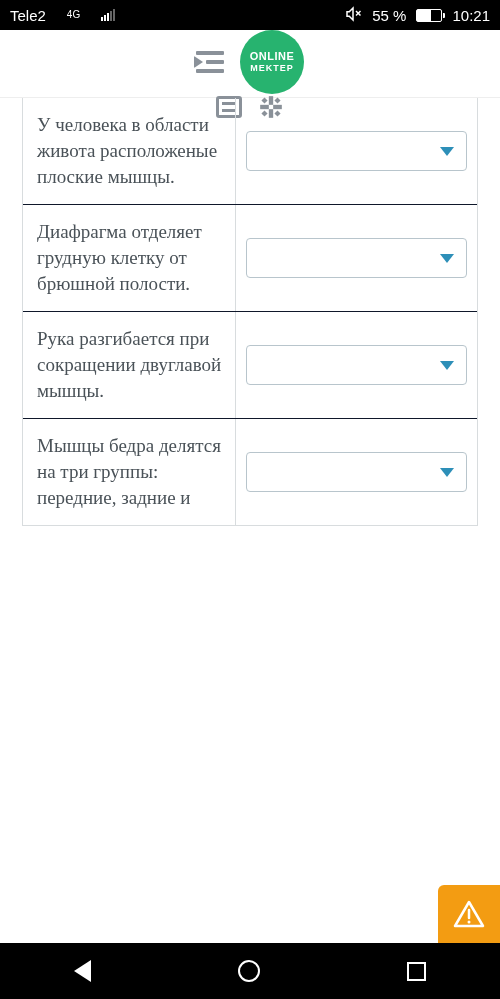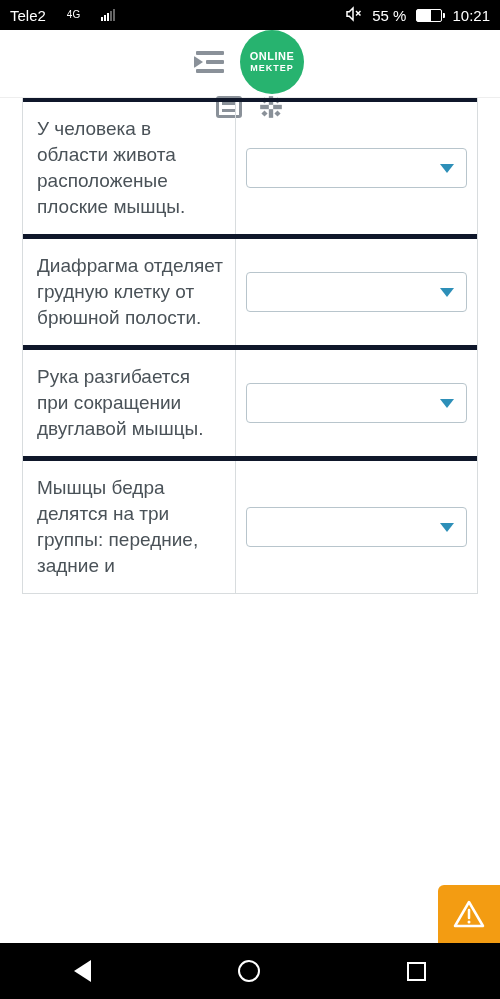"У человека в области живота" .qrow { border-top: 5px solid #0f172a -> 1px solid #0f172a; font-family: none -> Liberation Serif, serif }
